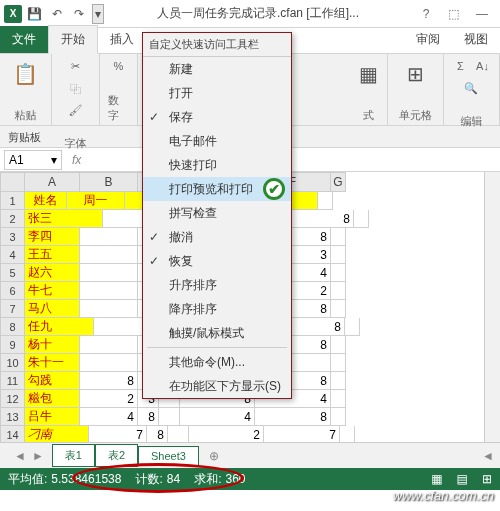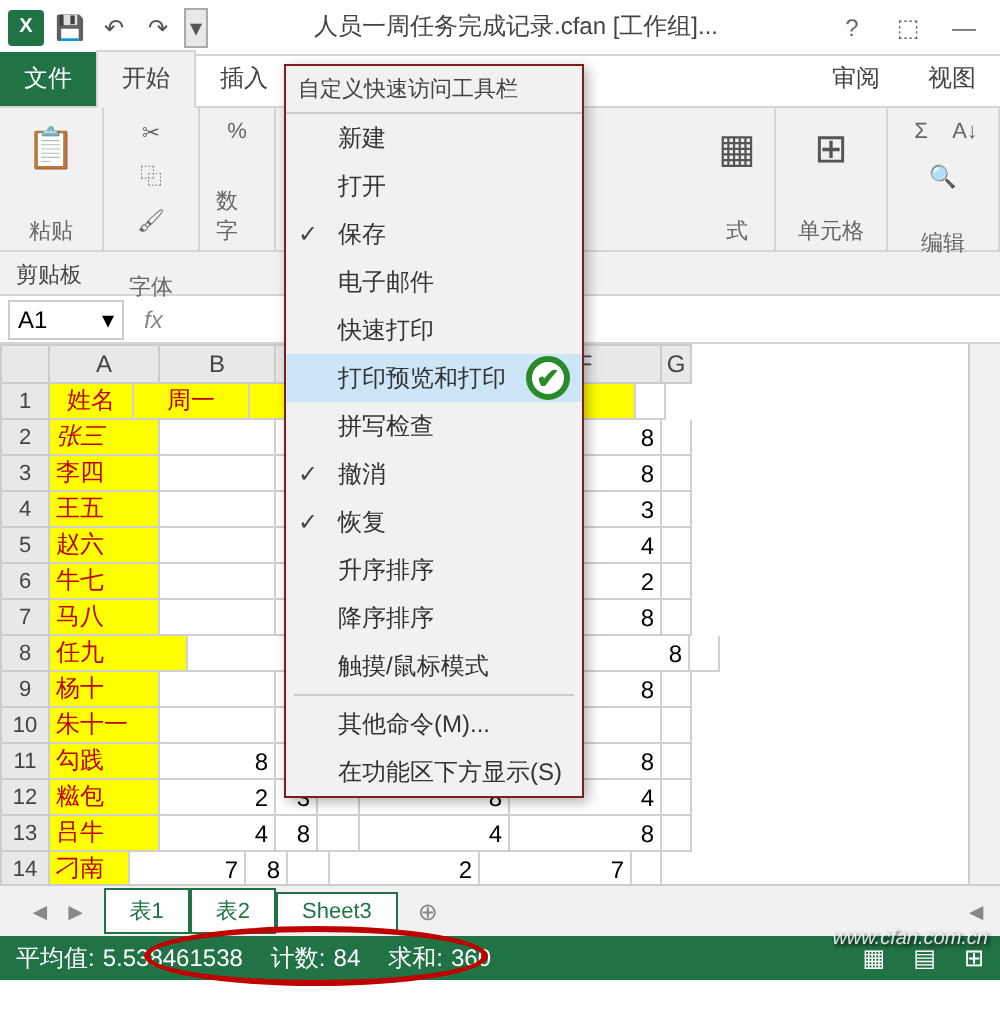"张三" div.cell { font-style: italic -> none; width: 55px -> 78px }
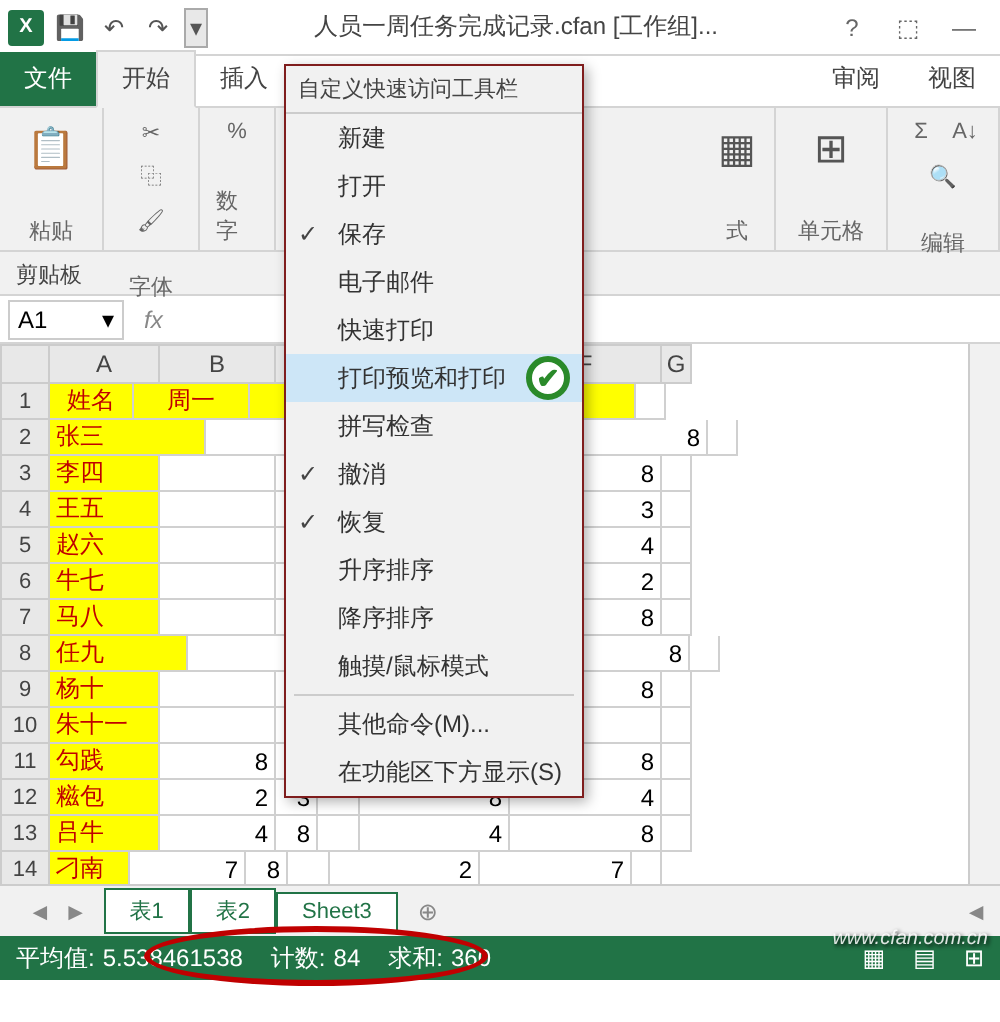"刁南" div.cell { font-style: none -> italic; width: 40px -> 64px }
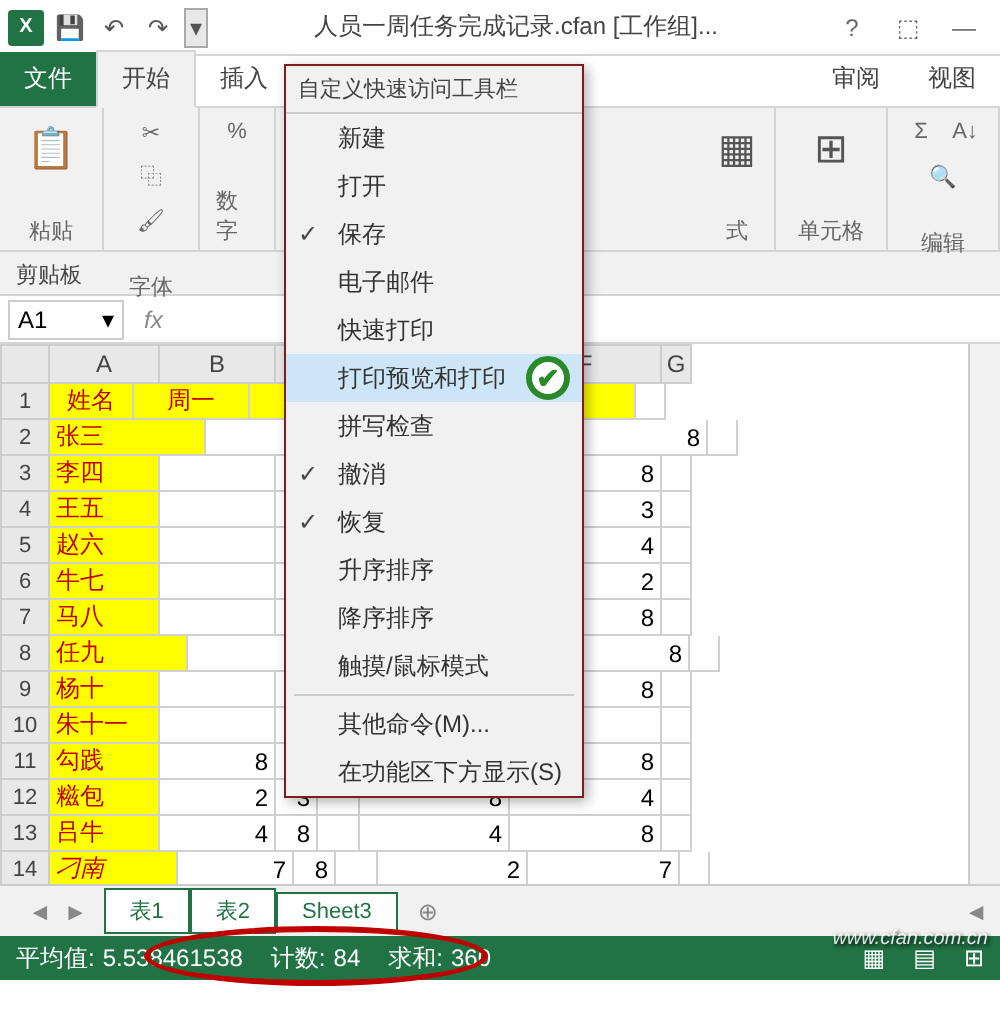"www.cfan.com.cn" .wm { bottom: 36px -> 8px; font-size: 10px -> 13px }
